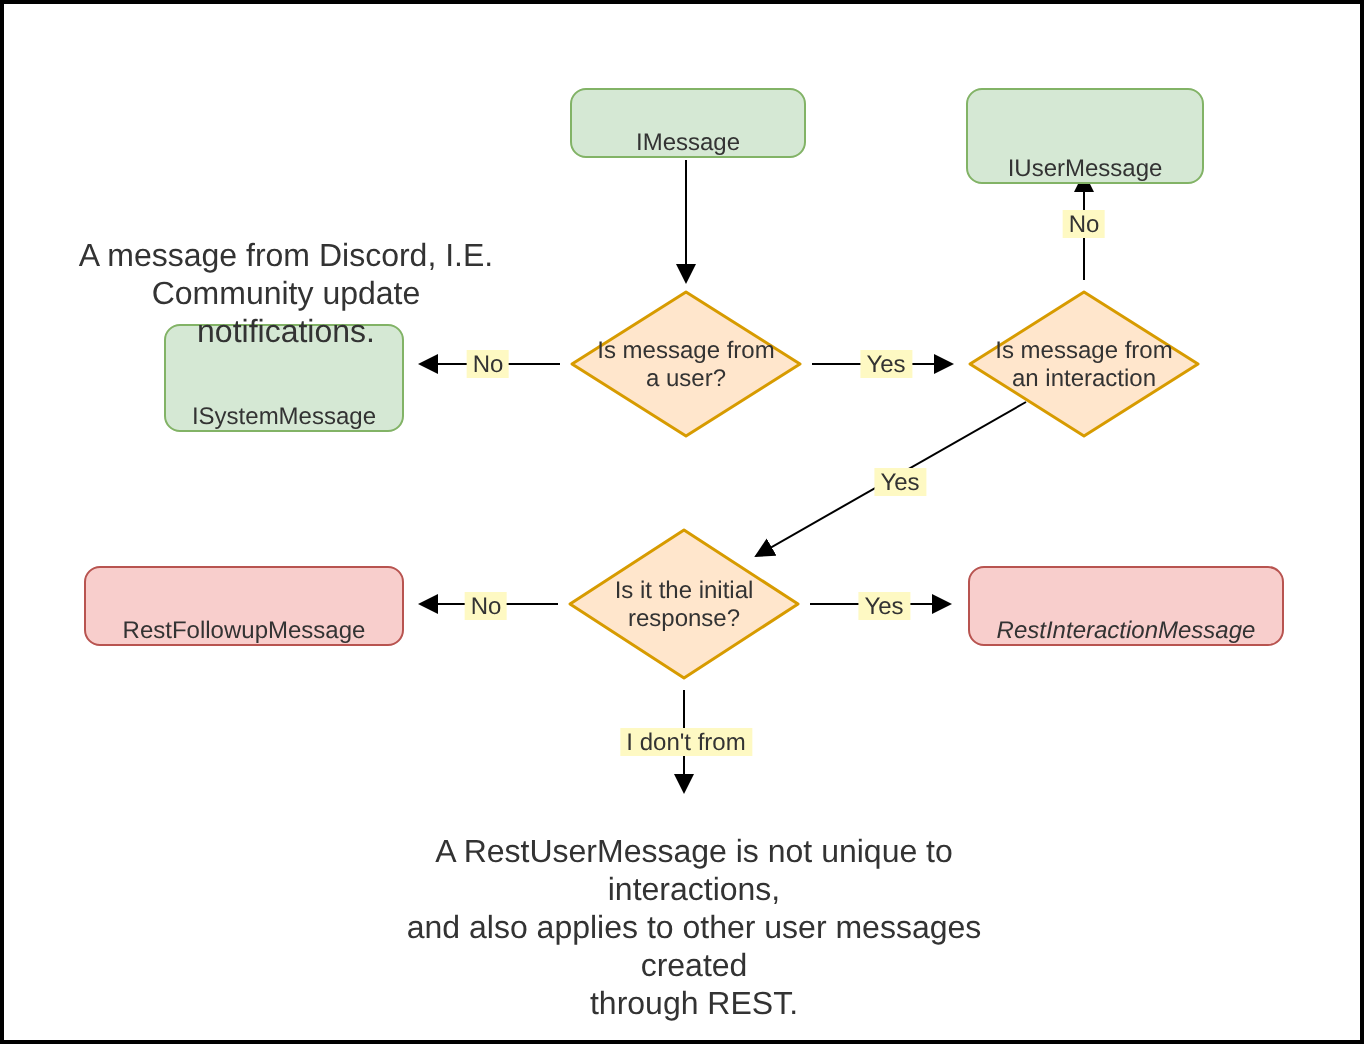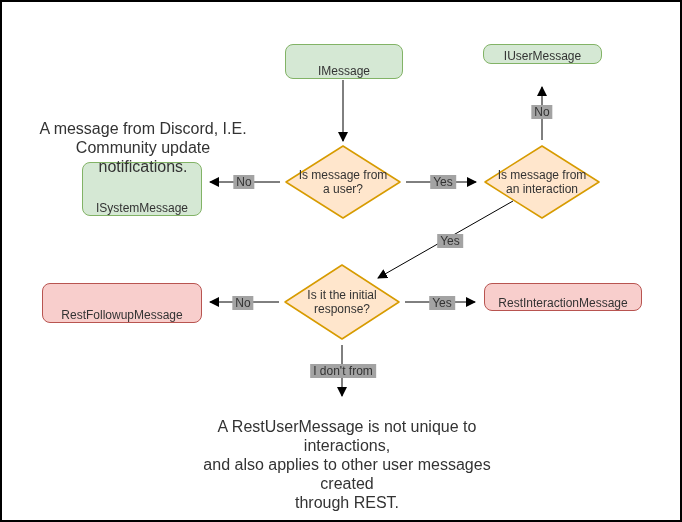"IUserMessage" div.rect-node { height: 20px -> 48px }
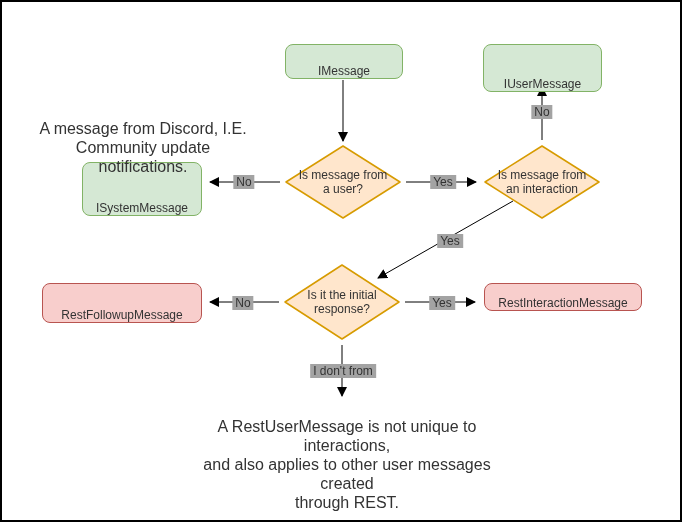"No" .edge-label { background: #a3a3a3 -> #fef9c3 }
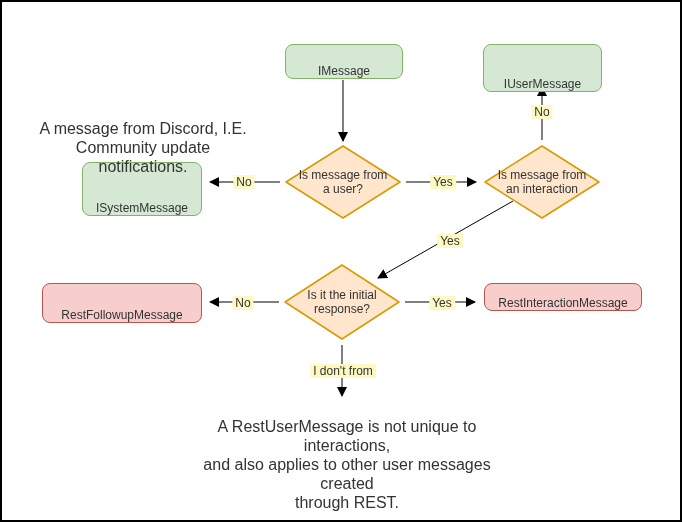"RestInteractionMessage" div.rect-node { font-style: none -> italic; height: 28px -> 40px }
